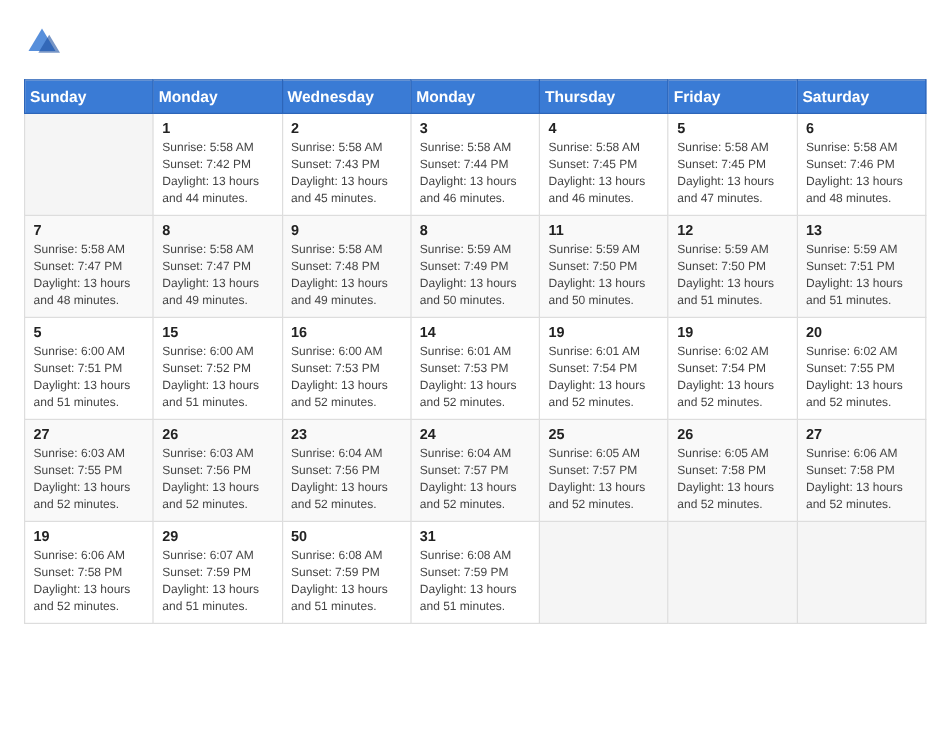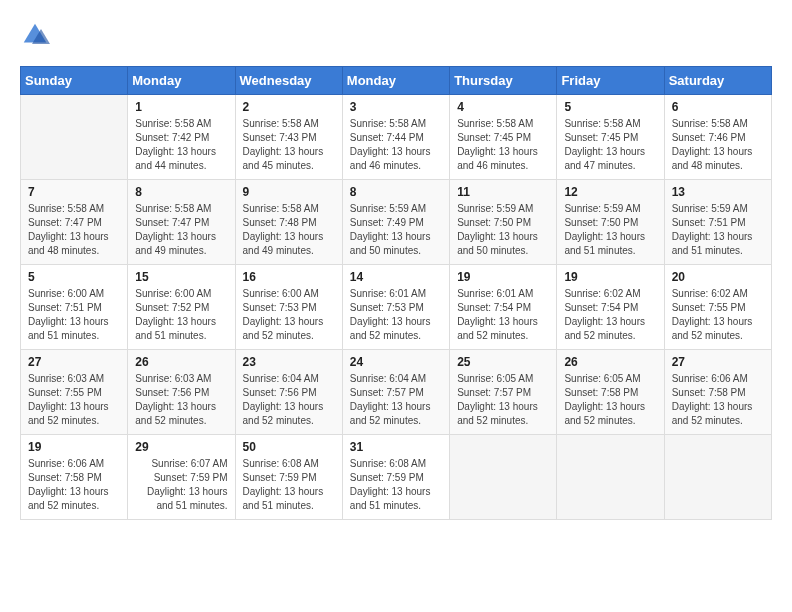"Sunrise: 6:07 AM" div.cell-content { text-align: right -> none }
